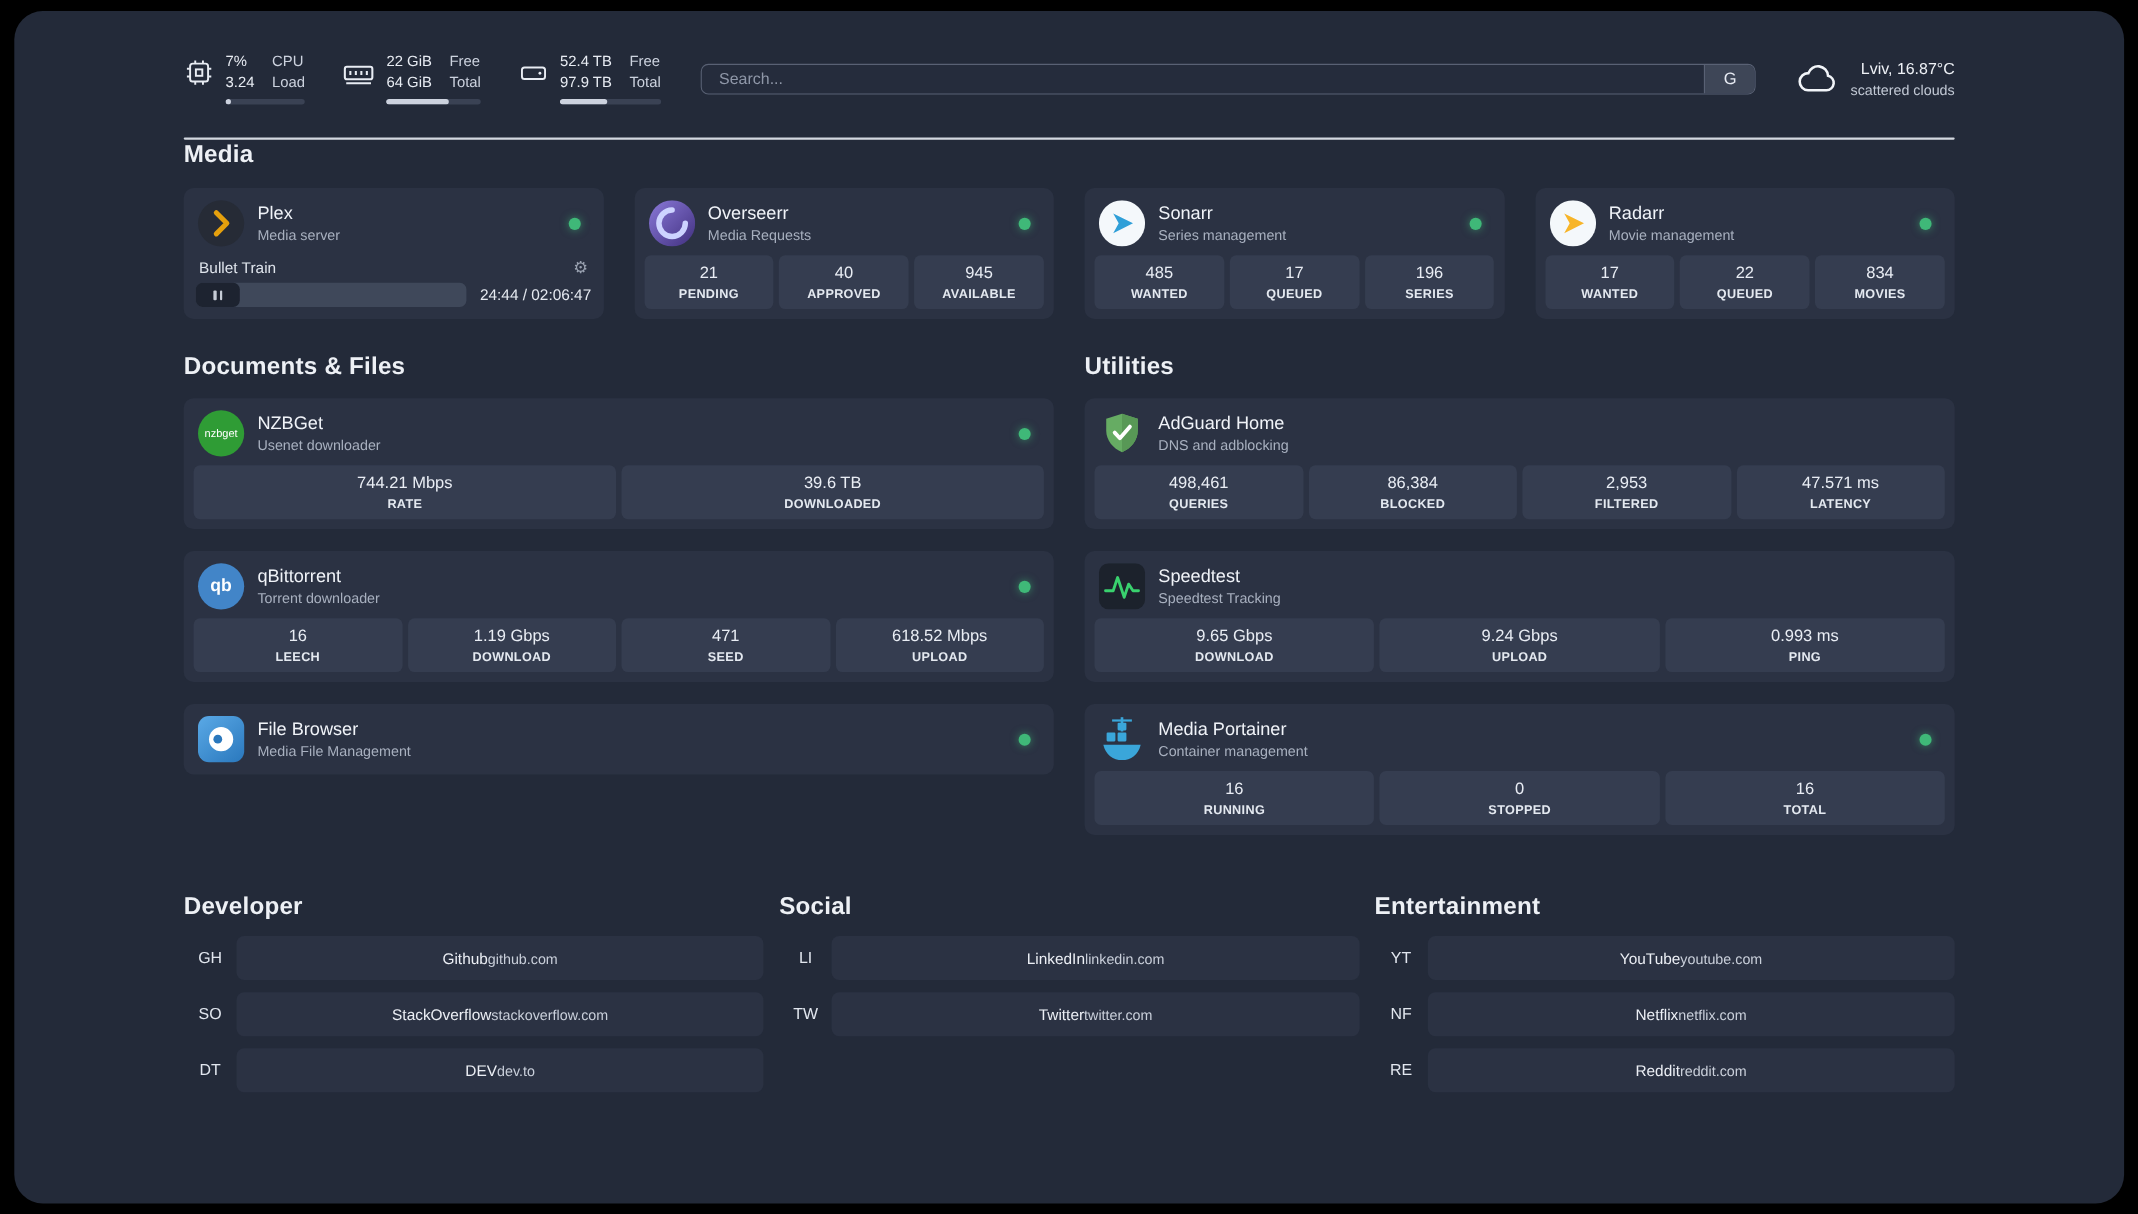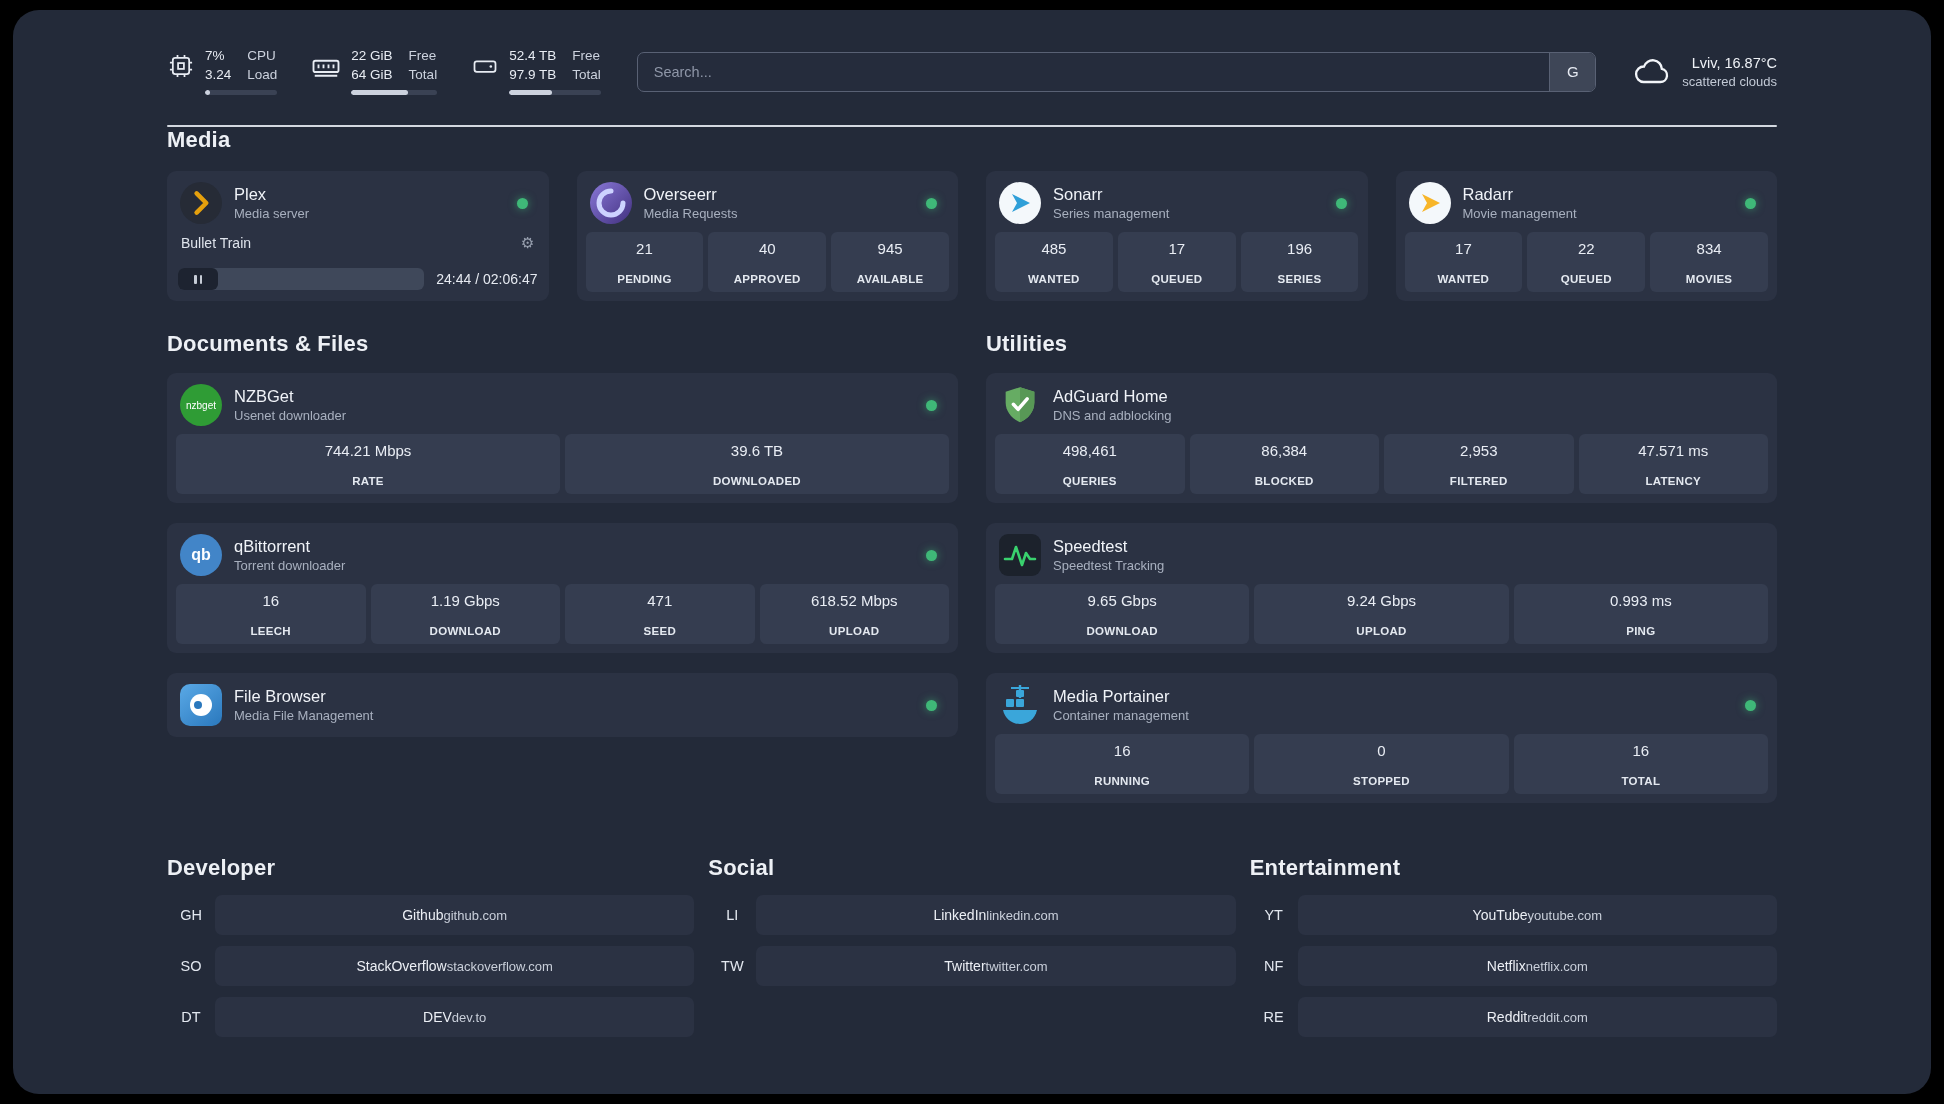"Search..." .searchbar { height: 40px -> 28px }
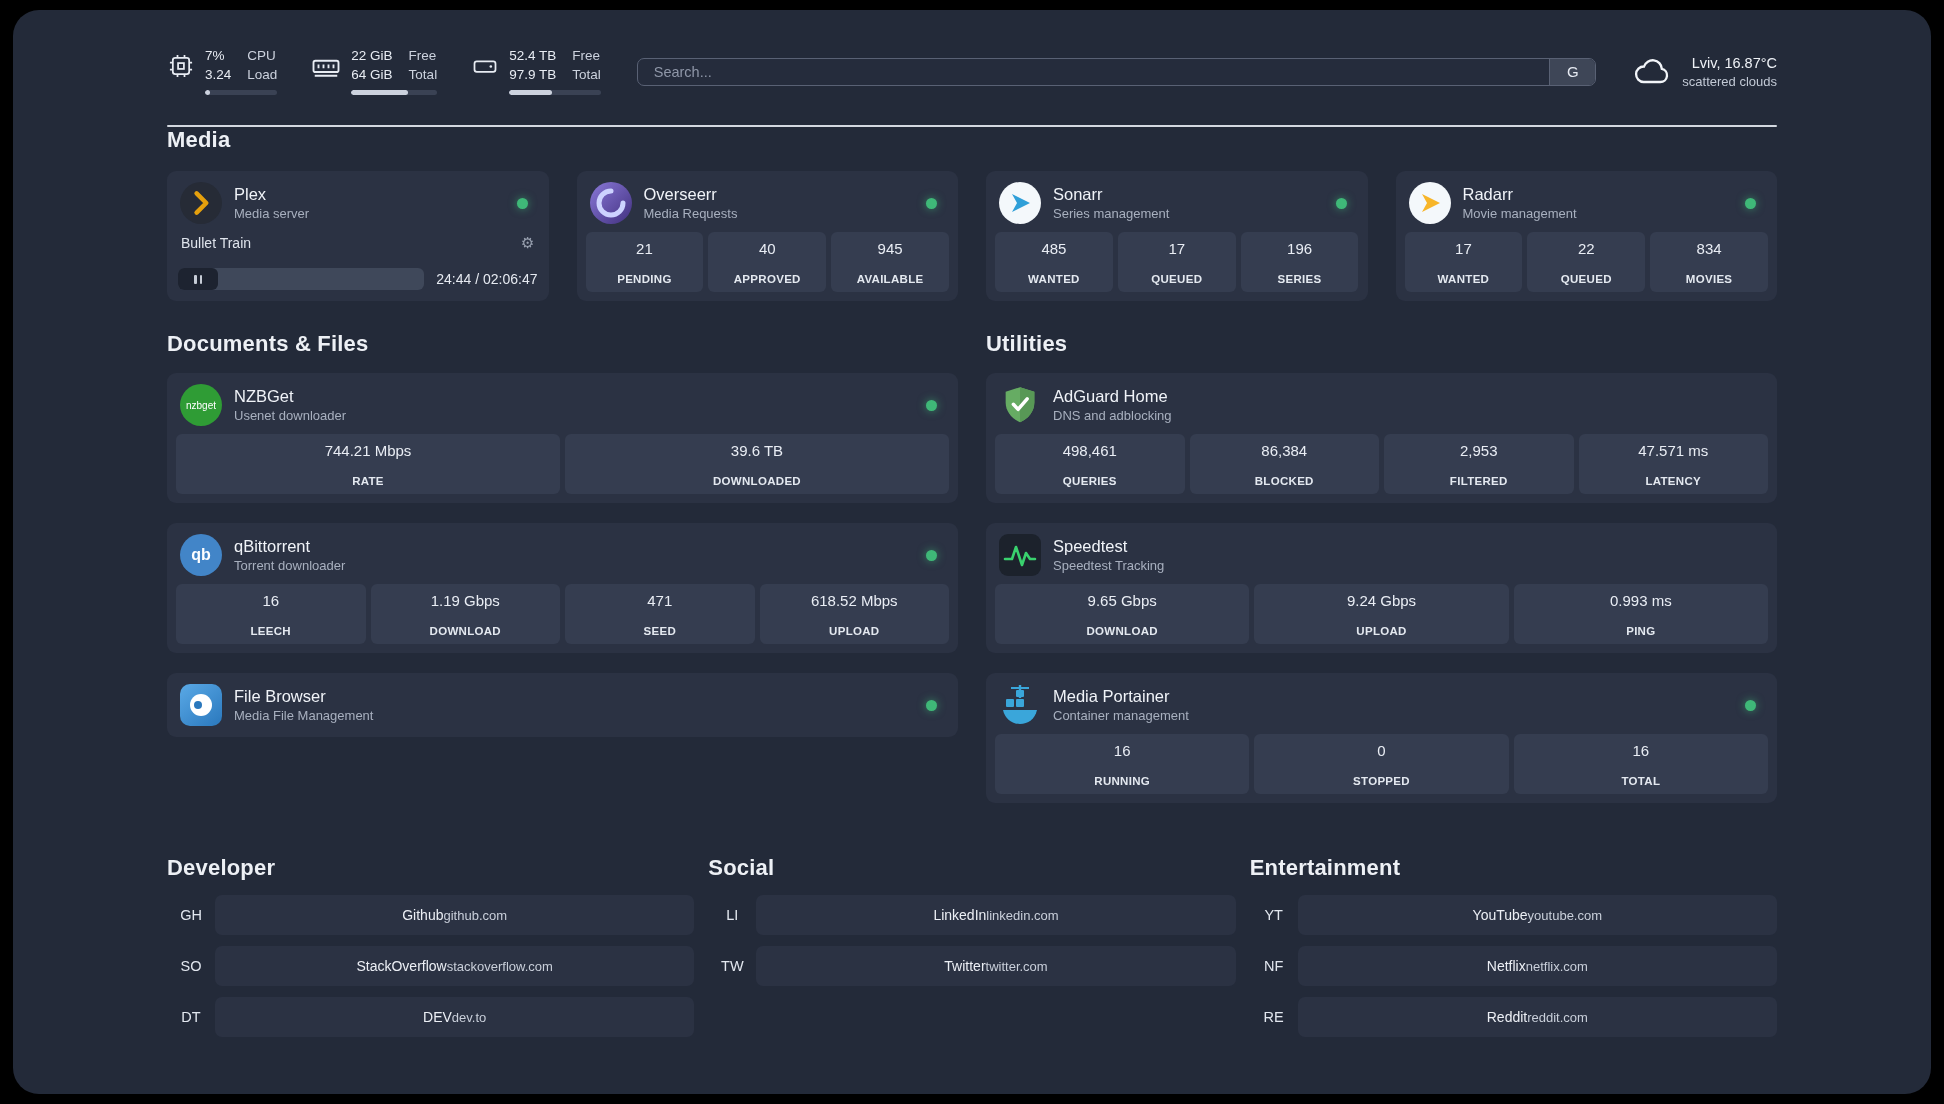"PENDING" .stat-label { margin-top: 16px -> 5px }
